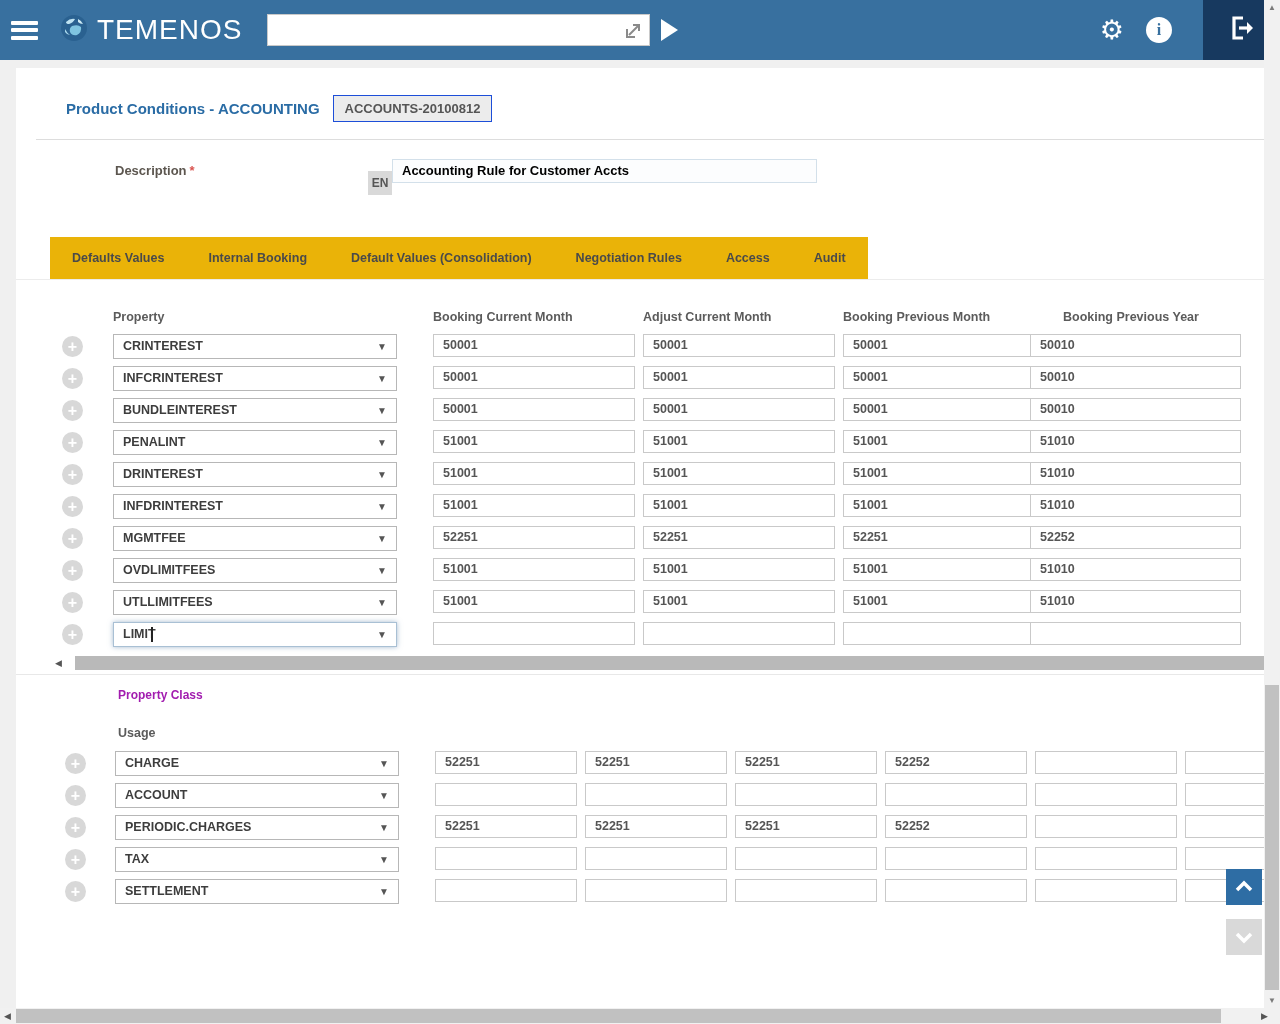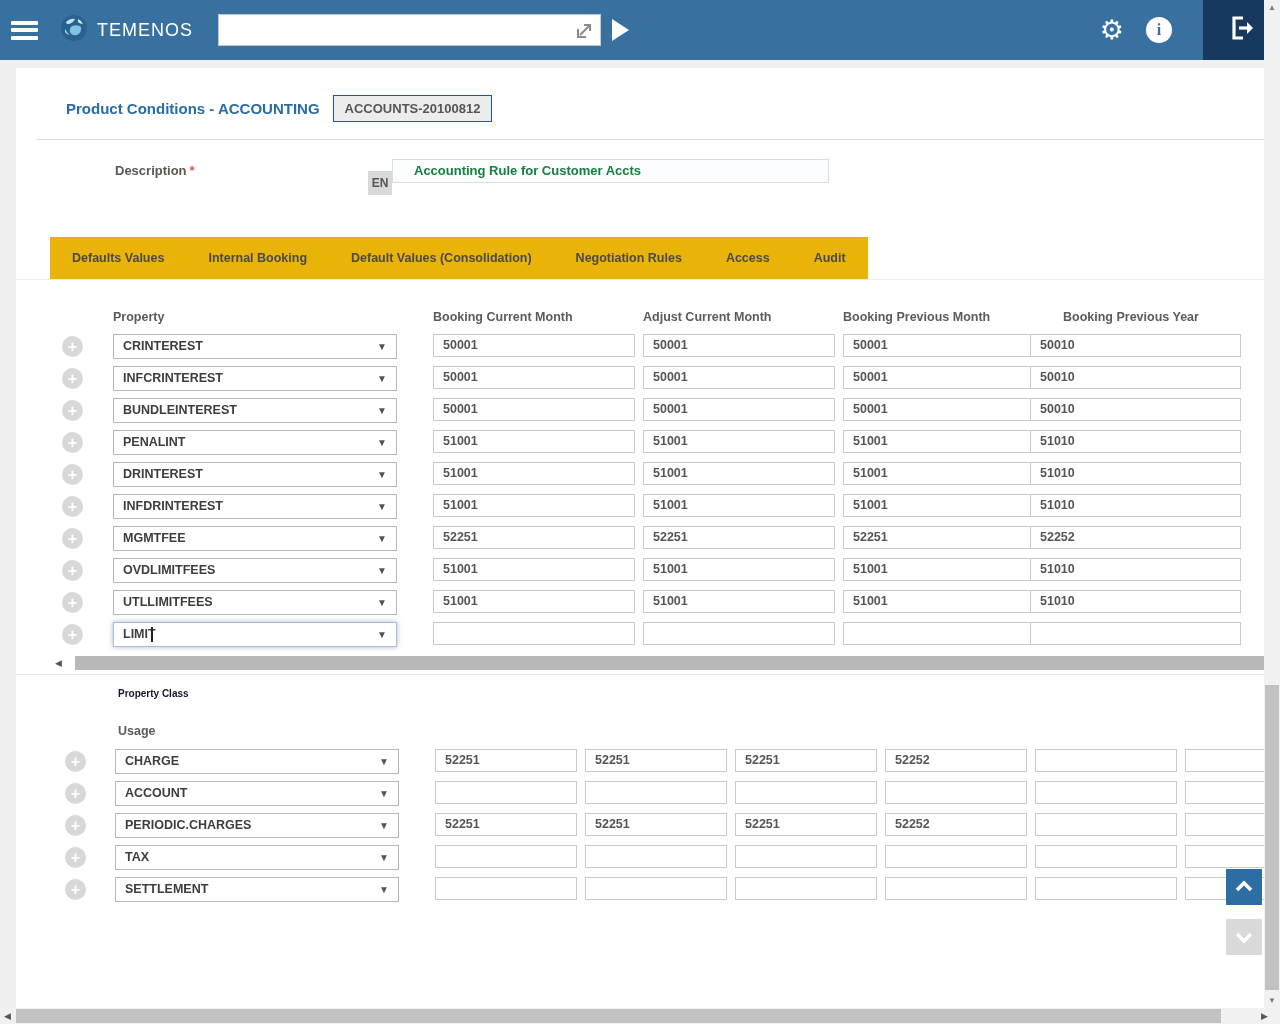"TEMENOS" .brand-name { font-size: 18px -> 28px }
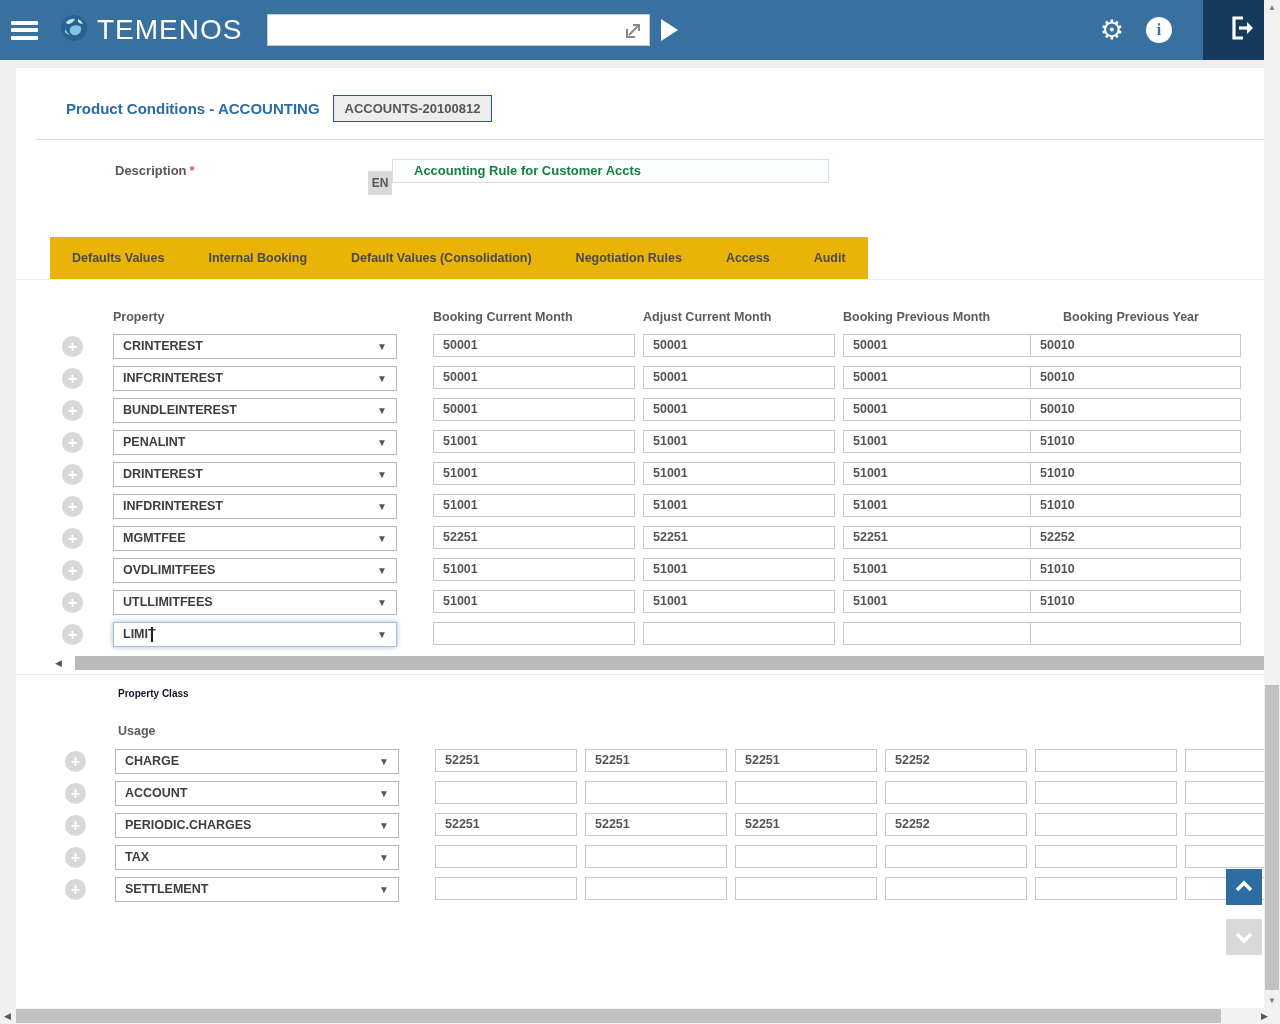"Accounting Rule for Customer Accts" .descinput { color: #15803d -> #000000; padding-left: 21px -> 9px }
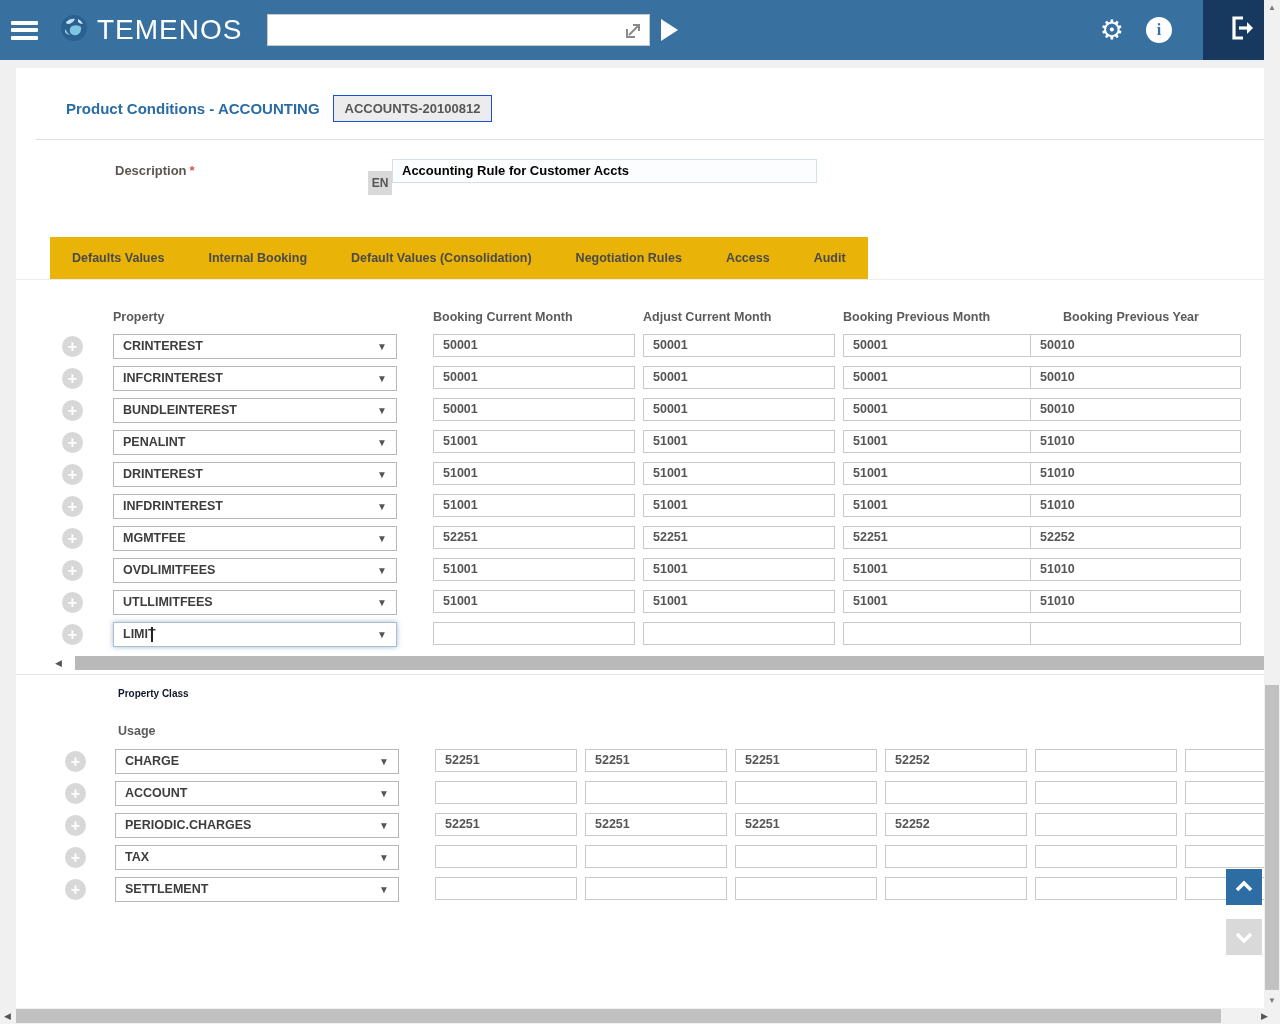"Property Class" .pclink { color: #0f172a -> #a21caf; font-size: 10px -> 12px }
